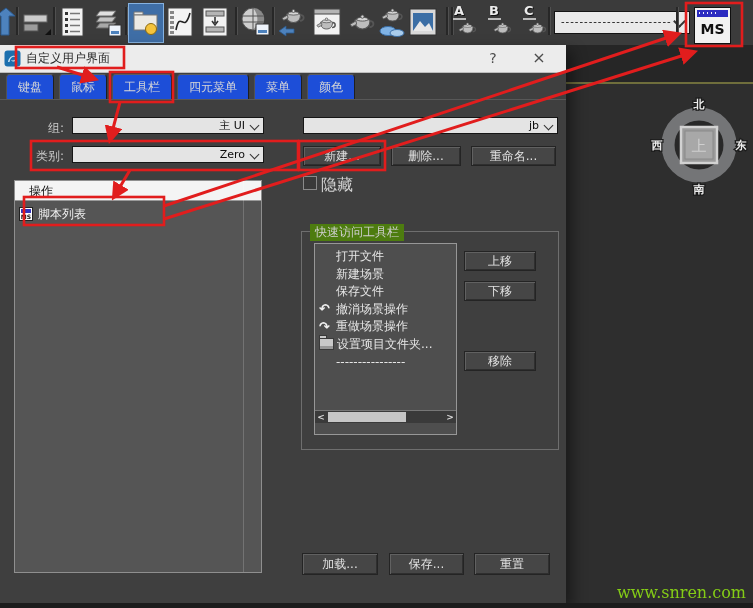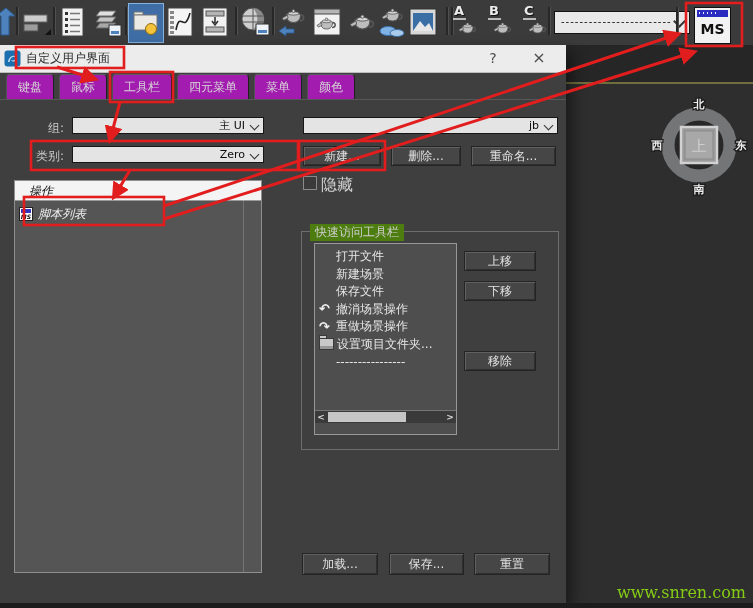"键盘" .tab { background: #a21caf -> #1d4ed8 }
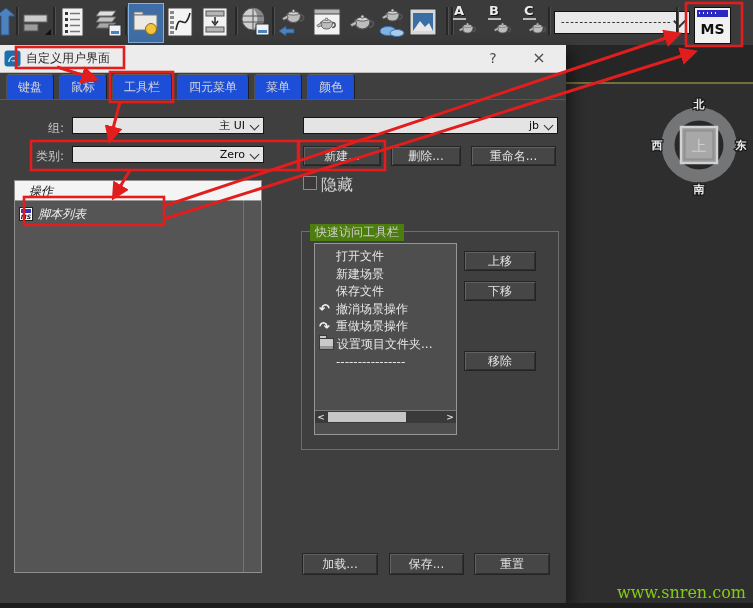"操作" #action-list { font-style: italic -> none }
